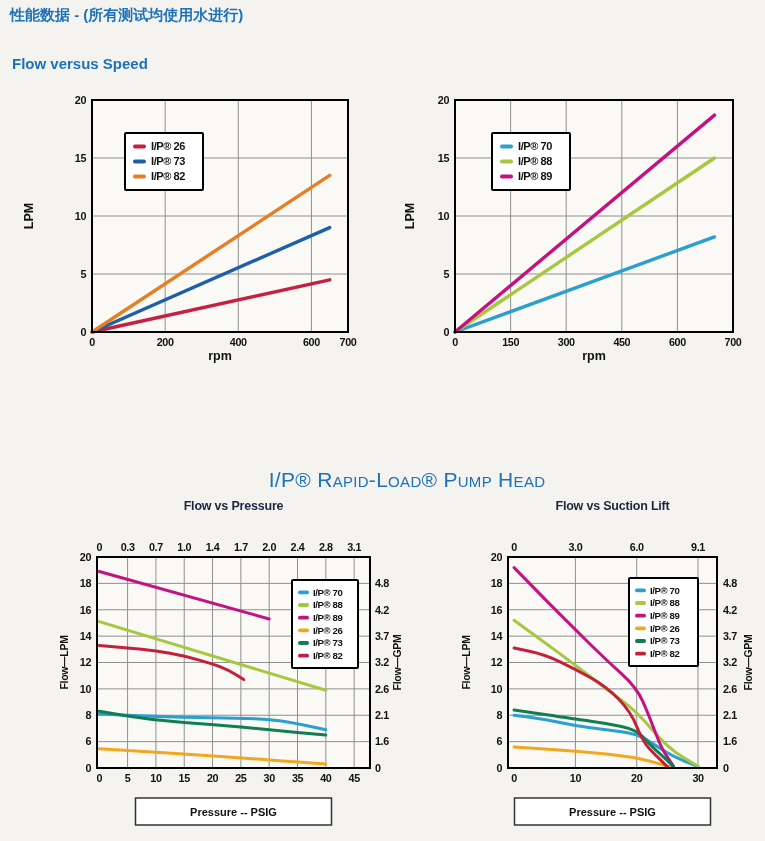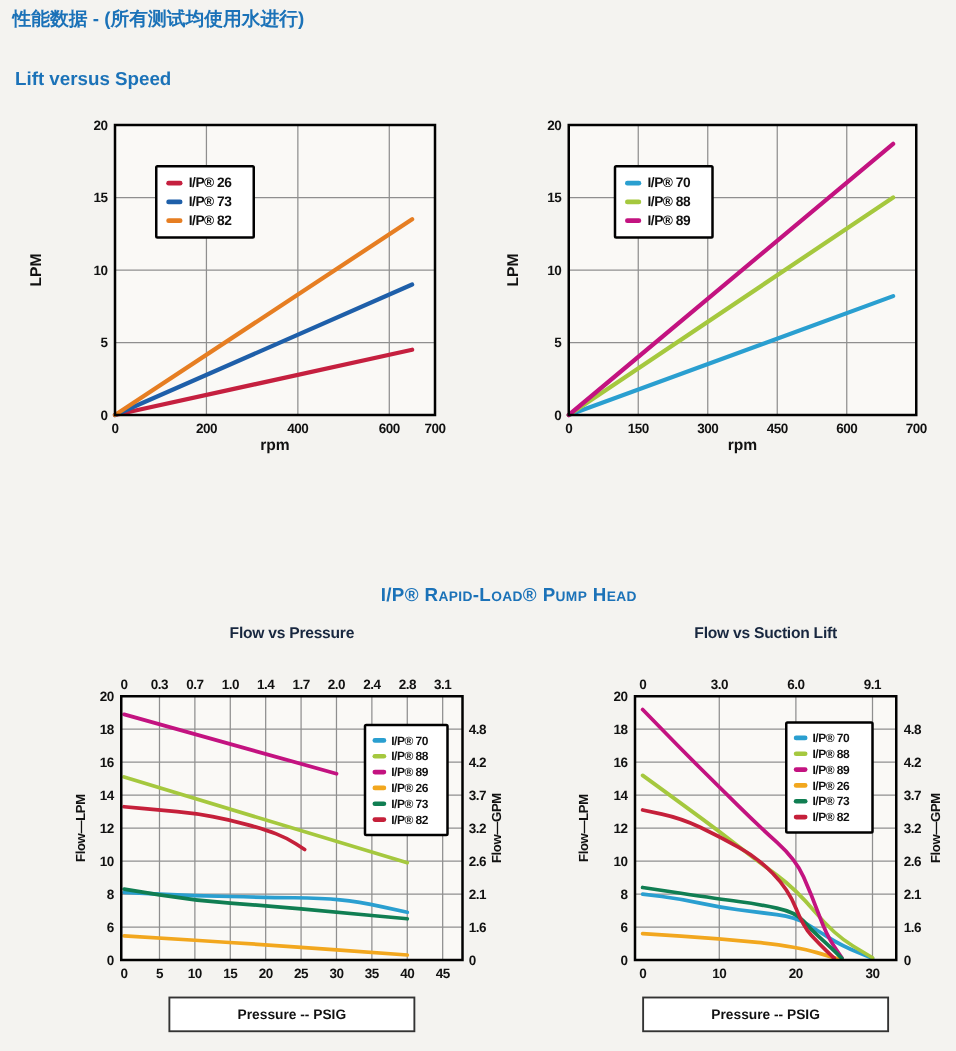"Lift versus Speed" div.heading { text: Lift -> Flow }
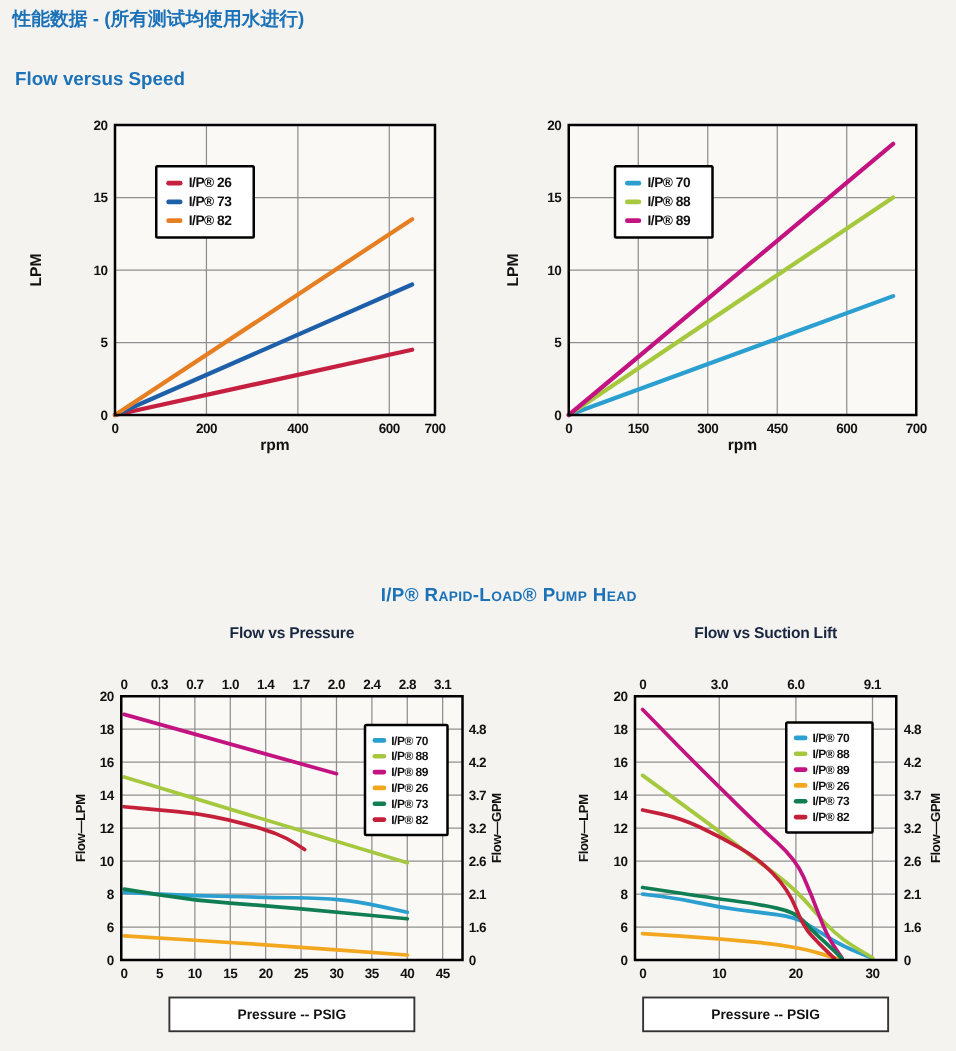"I/P® Rapid-Load® Pump Head" .pumphead { font-size: 15px -> 21px; font-weight: bold -> normal }
